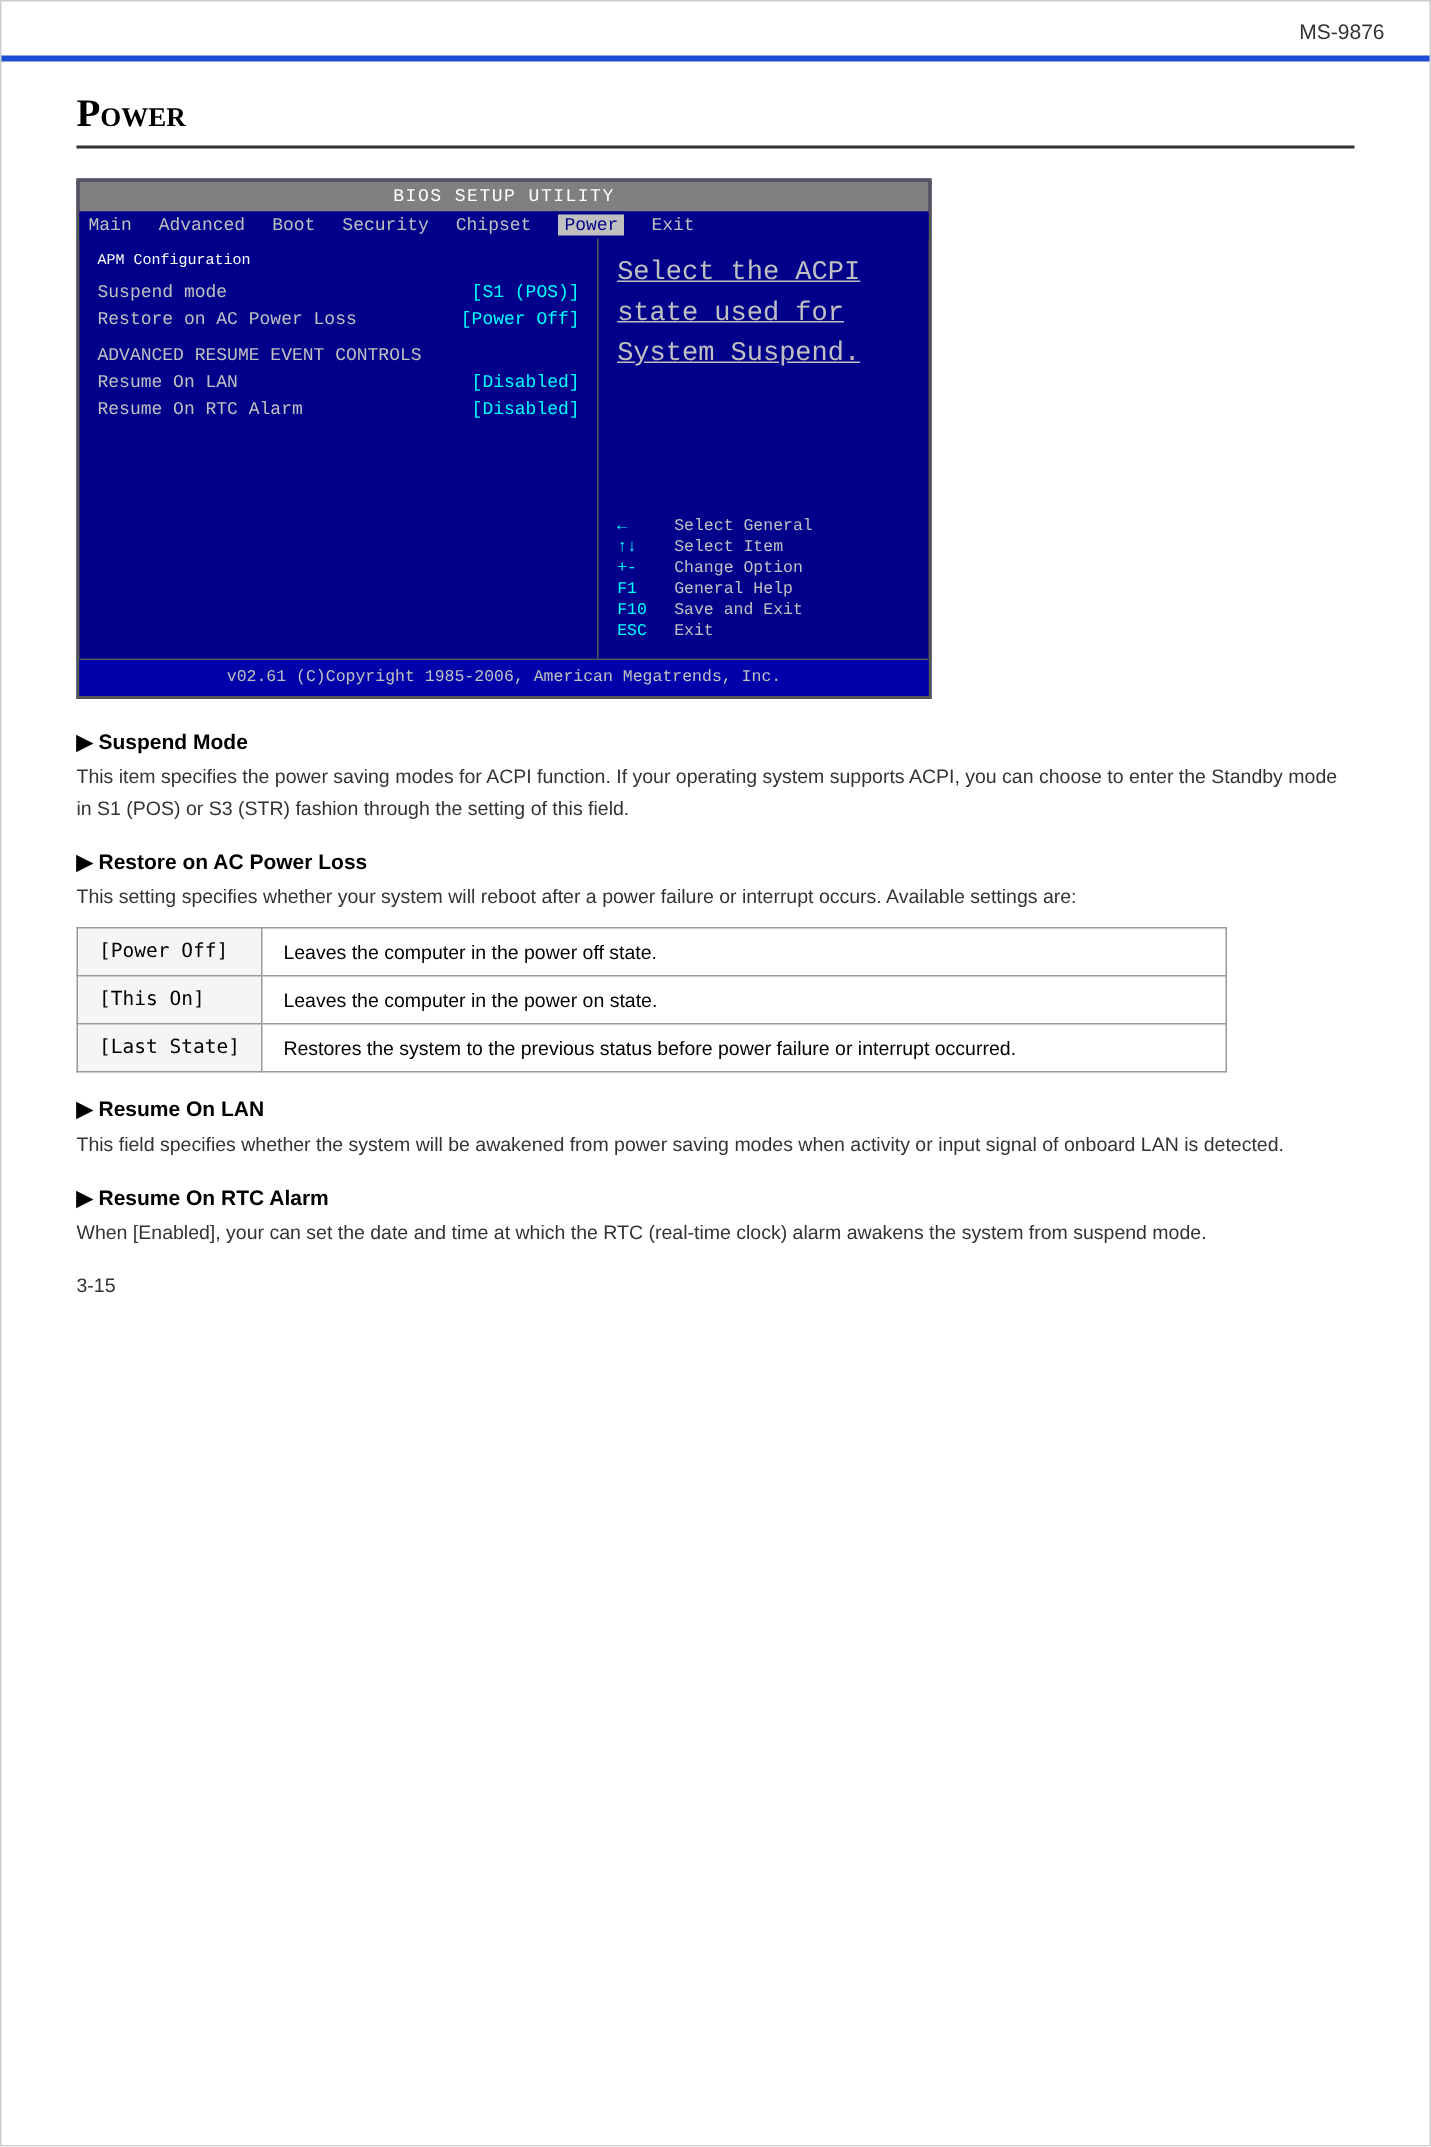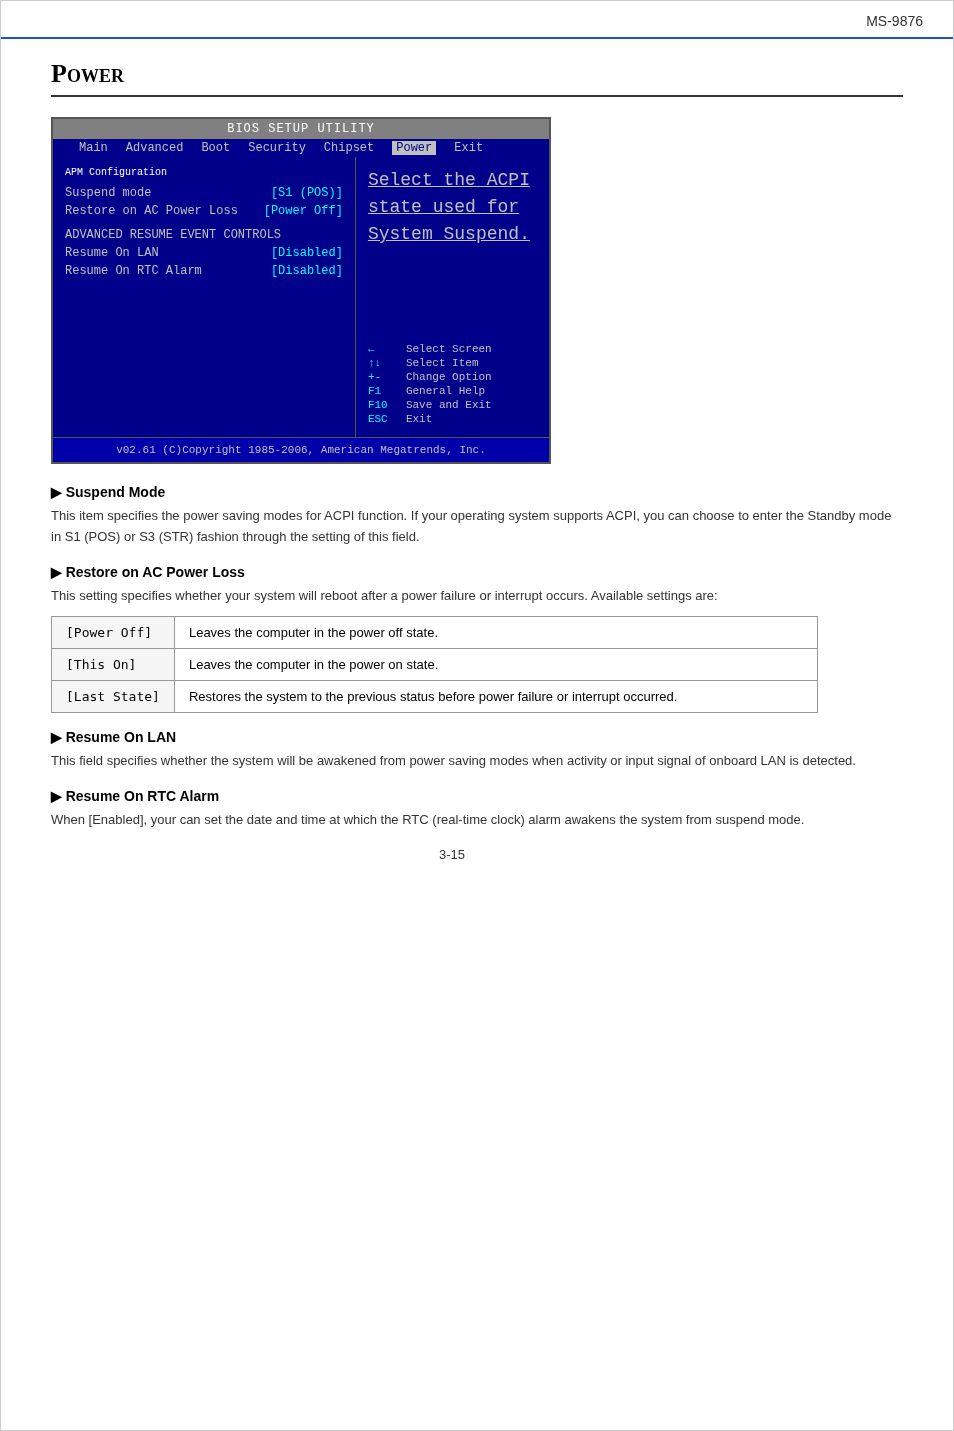"MS-9876" .header-bar { border-bottom: 2px solid #1d4ed8 -> 4px solid #1d4ed8 }
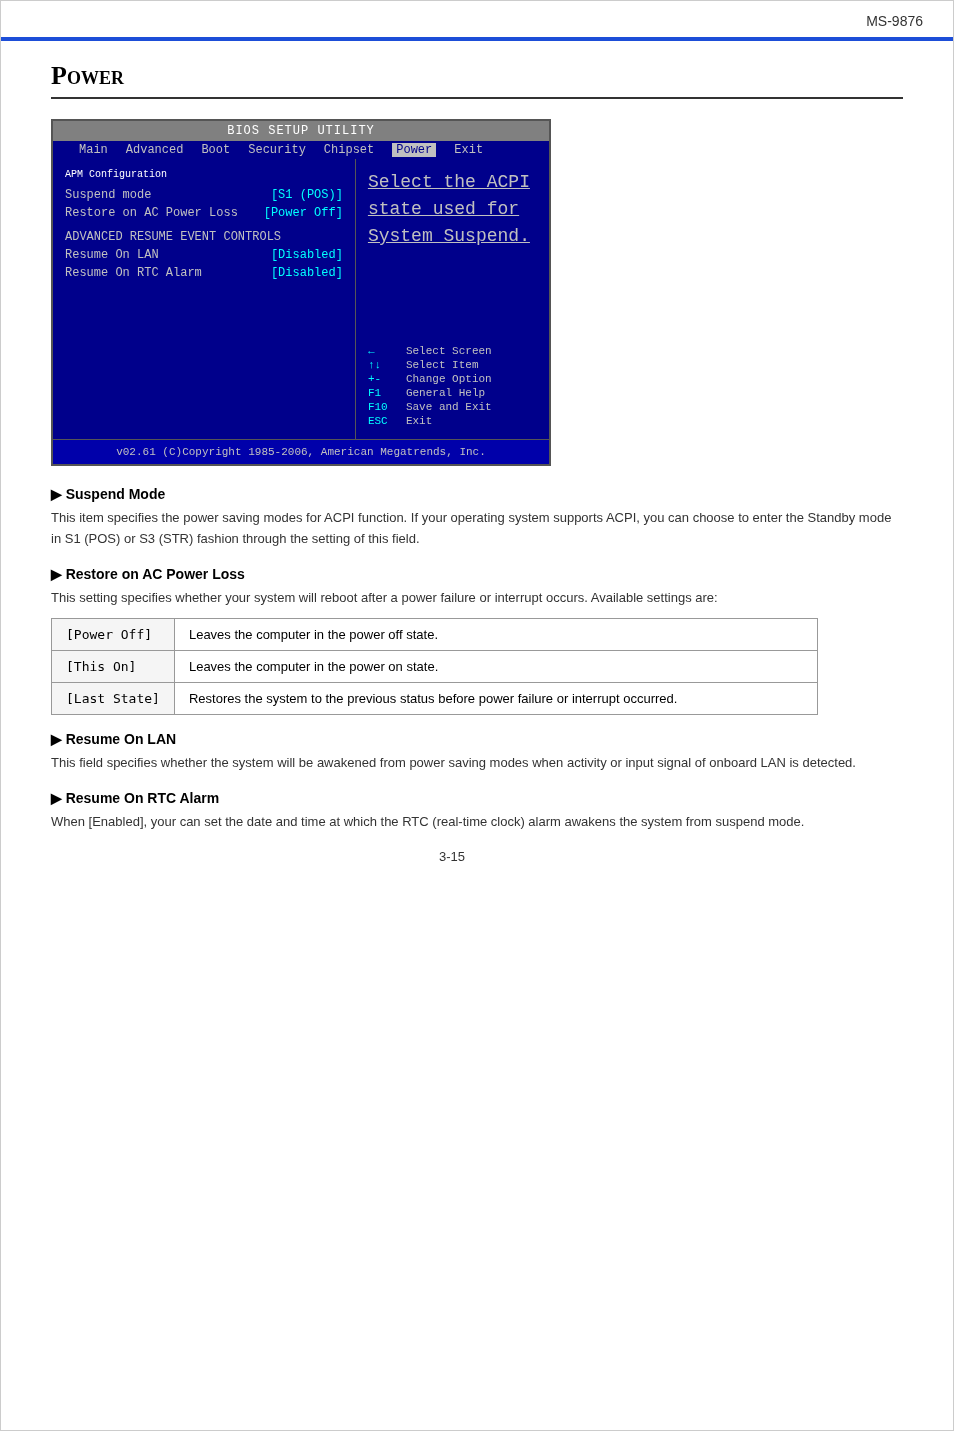"BIOS SETUP UTILITY" .bios-box { width: 500px -> 570px }
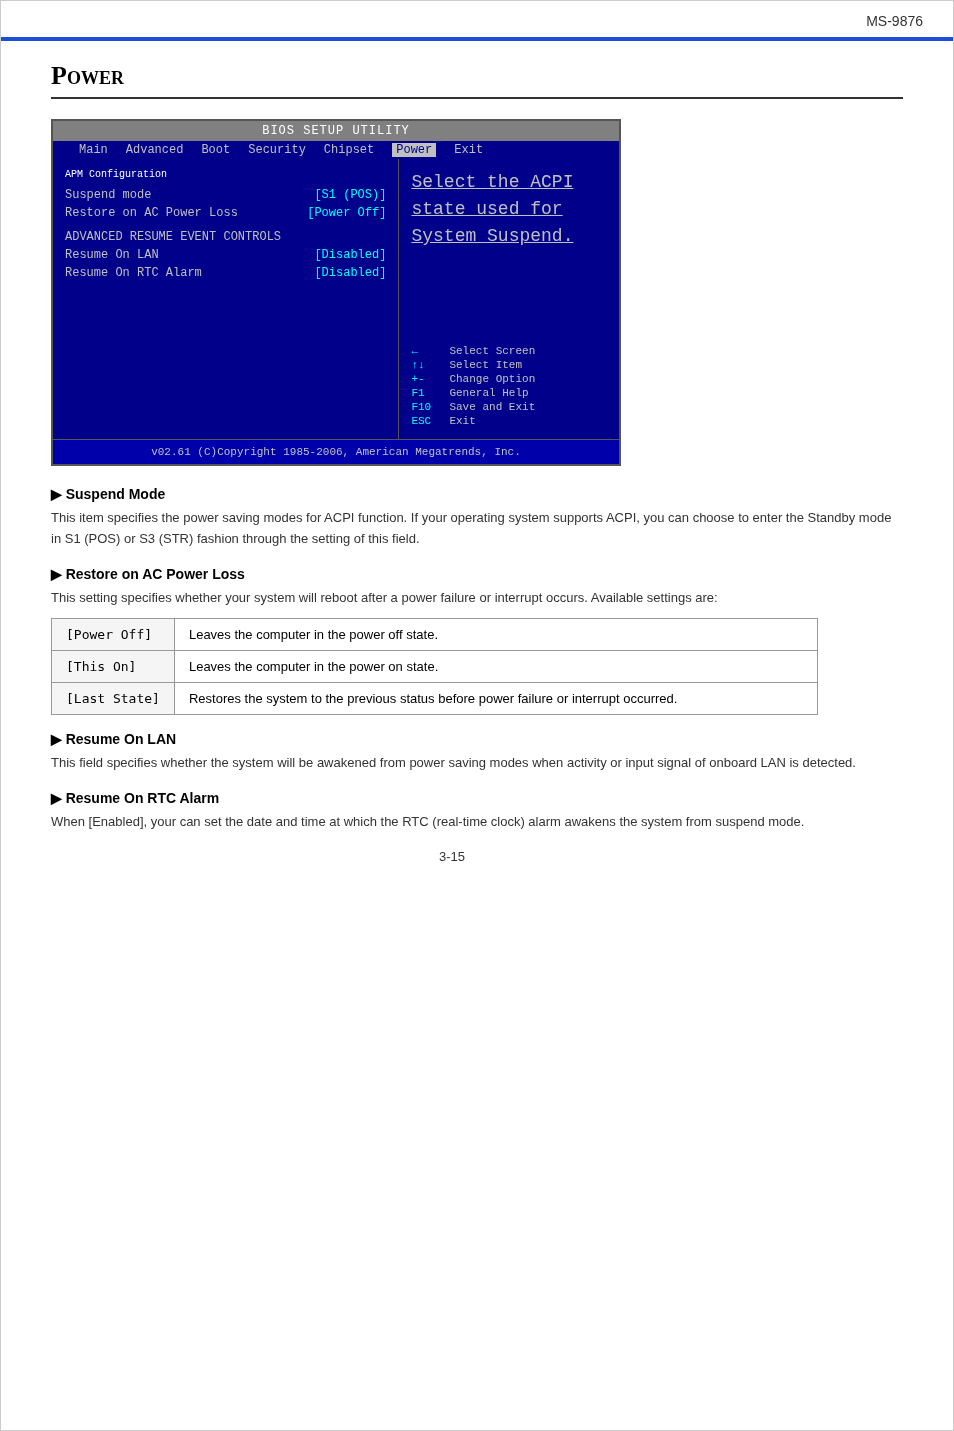"Main" .bios-menu-bar { padding: 2px 26px -> 2px 6px }
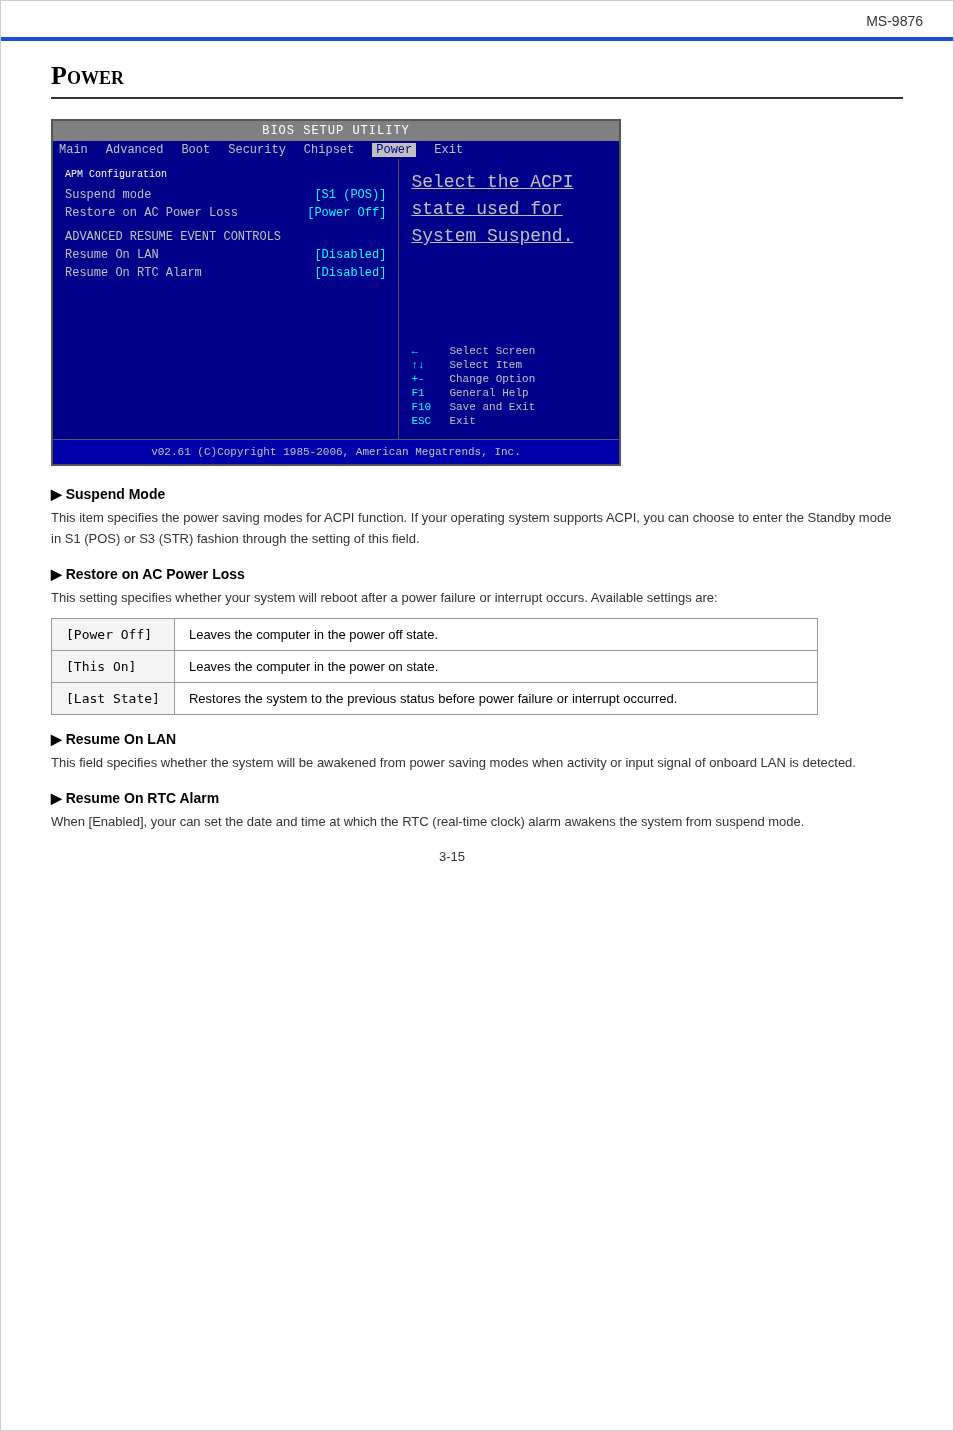"Select Screen" span.bios-key-desc { text: Screen -> General }
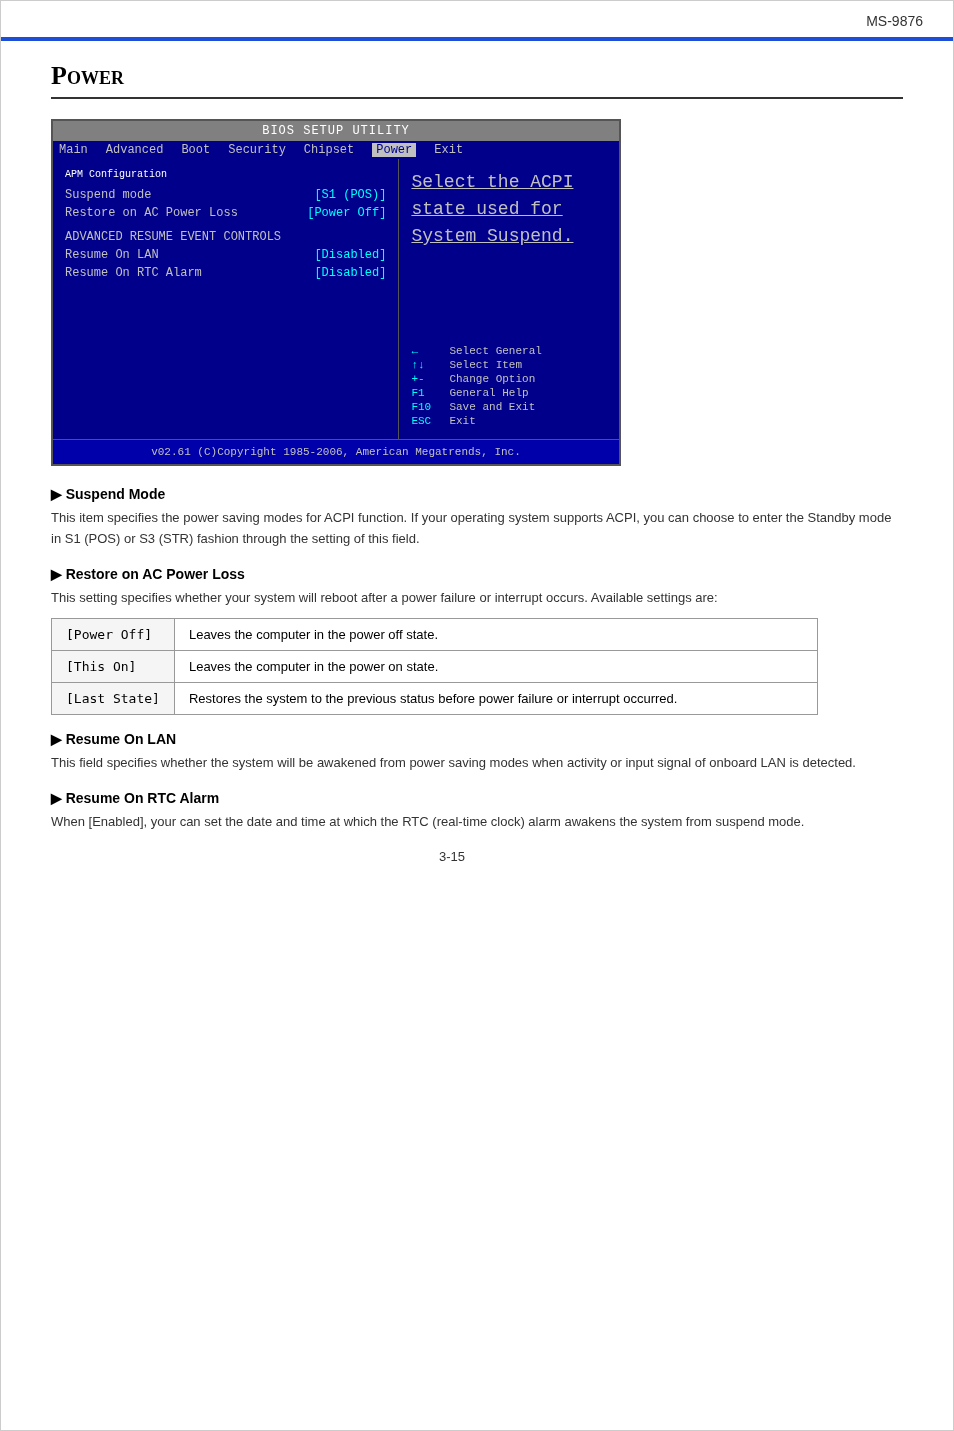"3-15" .page-number { text-align: center -> left }
